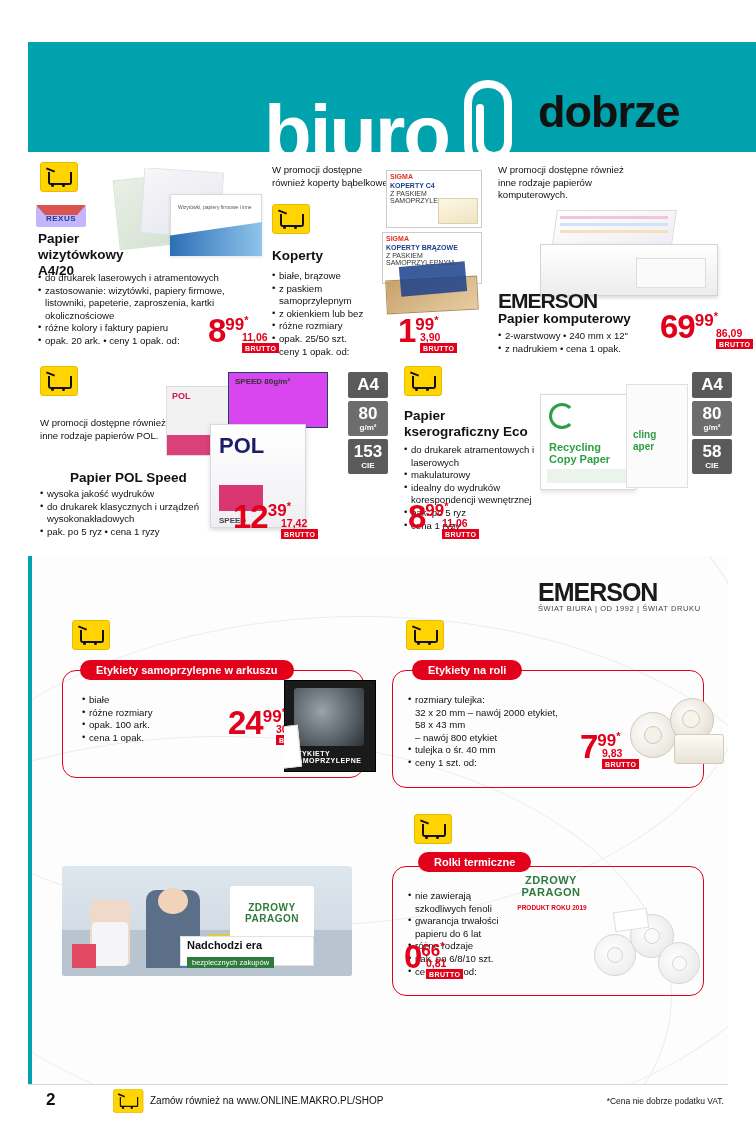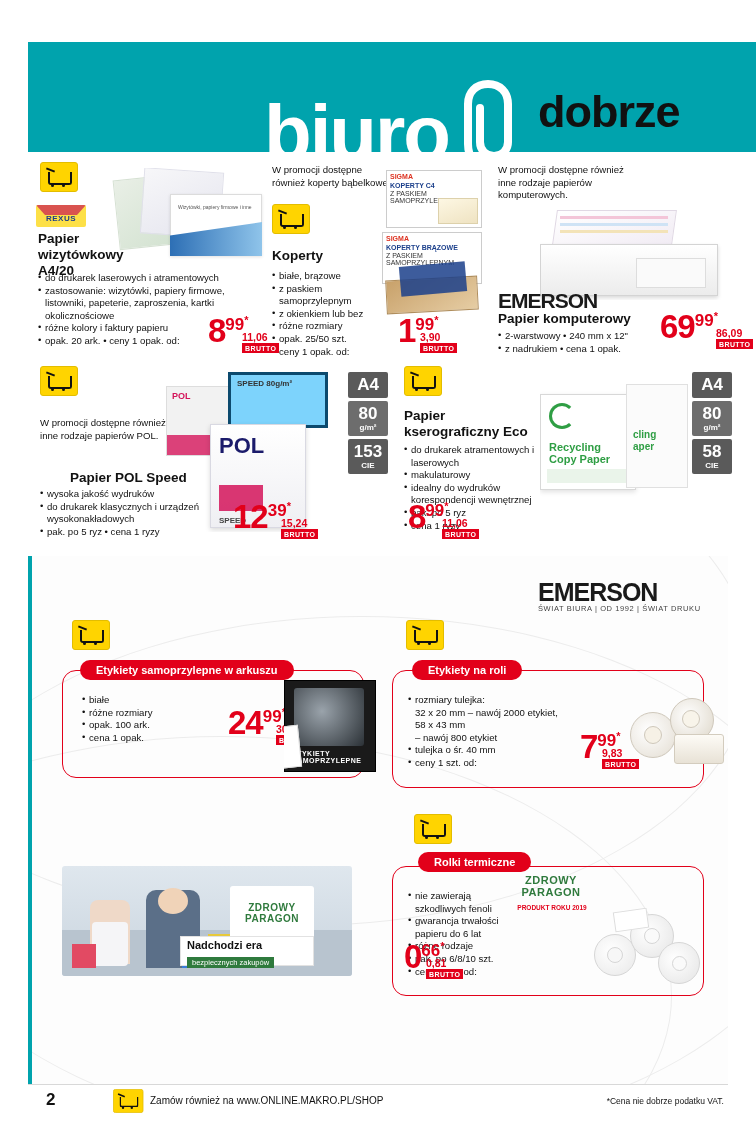"REXUS" div { background: #fde047 -> #c4b5fd }
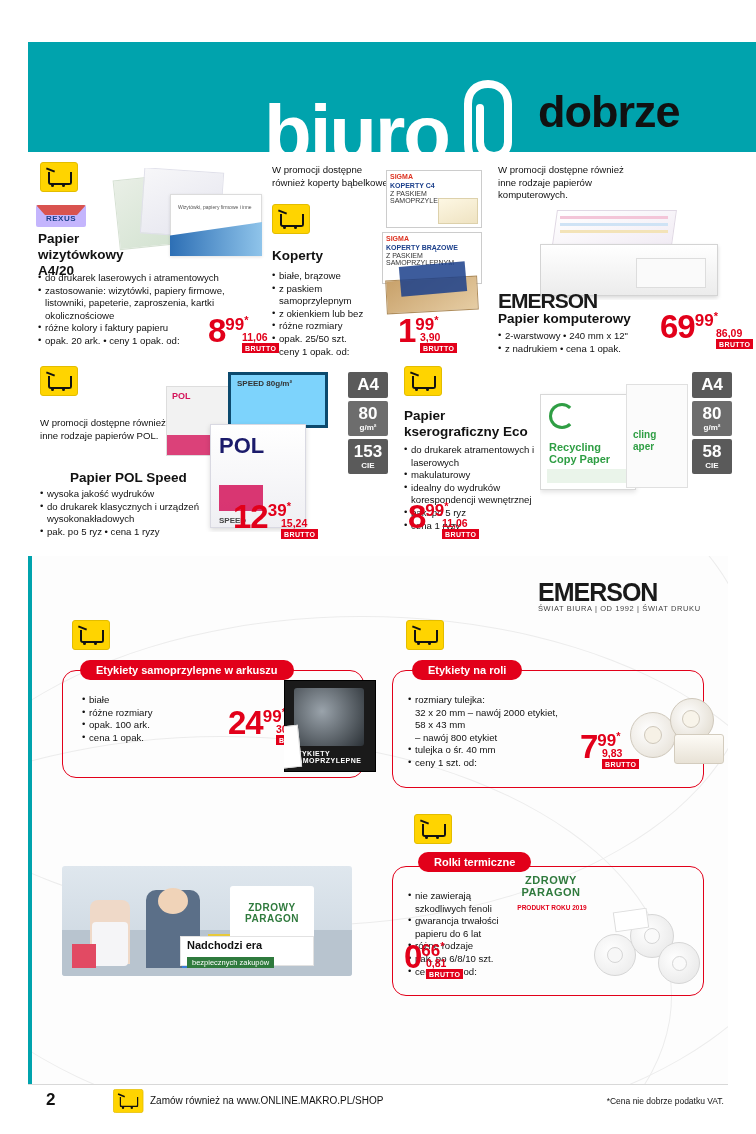"SPEED 80g/m²" div { background: #7dd3fc -> #d946ef; border: 3px solid #0c4a6e -> 1px solid #0c4a6e }
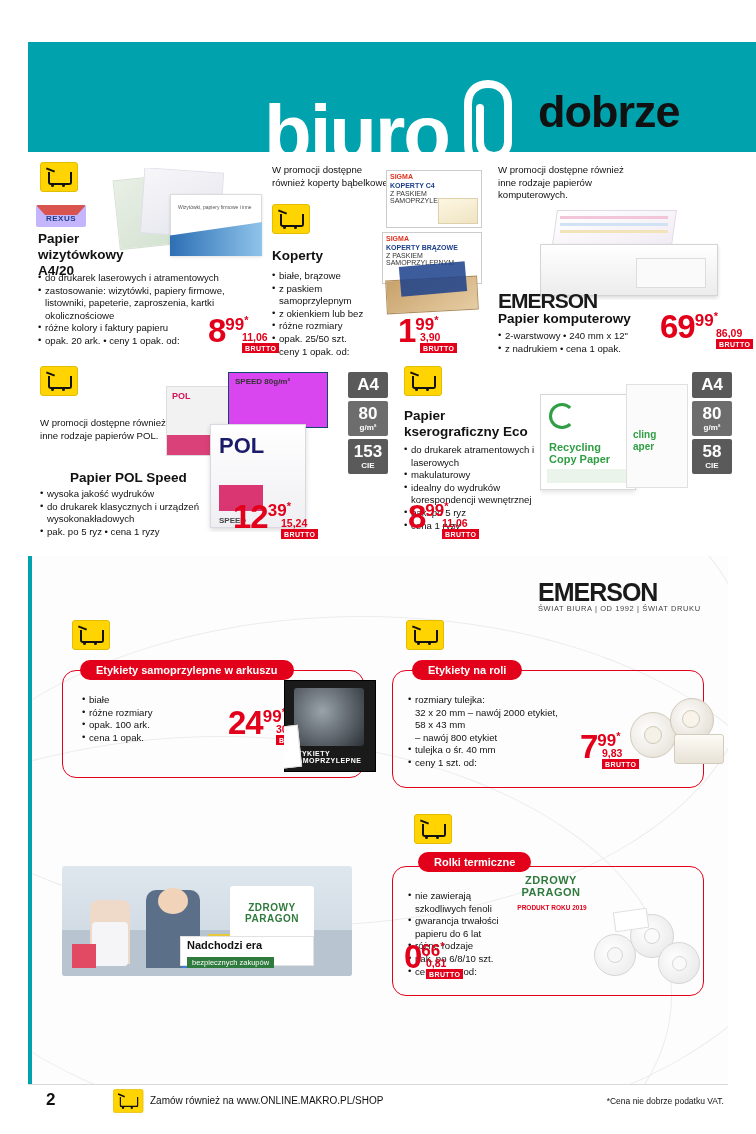"15,24" span.old { text: 15,24 -> 17,42 }
